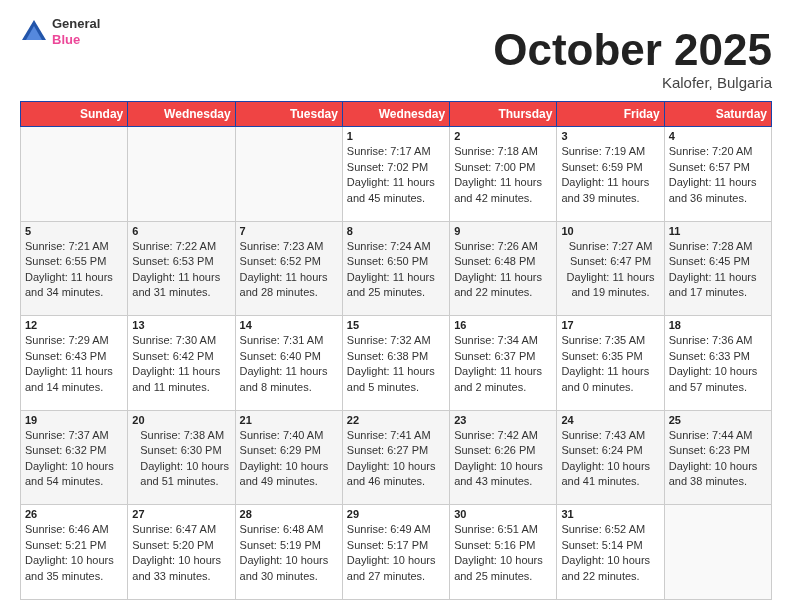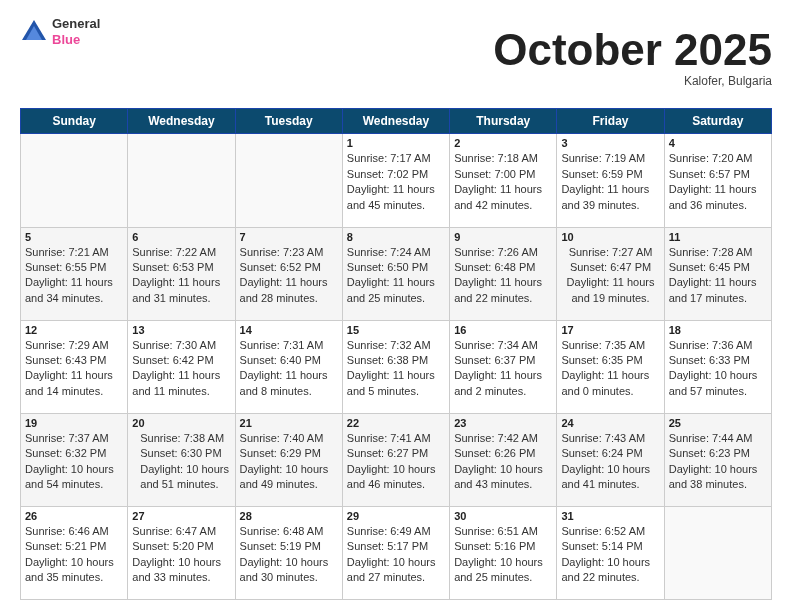"General" .page { gap: 10px -> none }
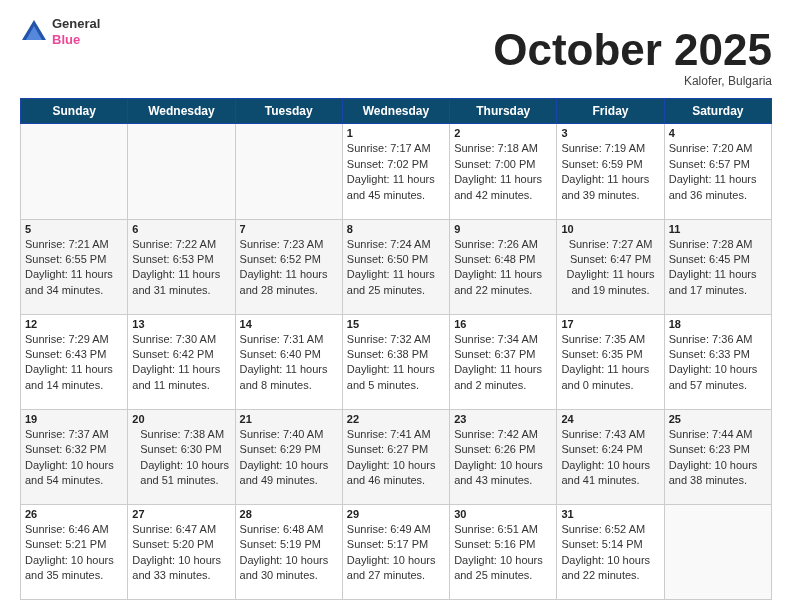"Kalofer, Bulgaria" .location { font-size: 12px -> 15px }
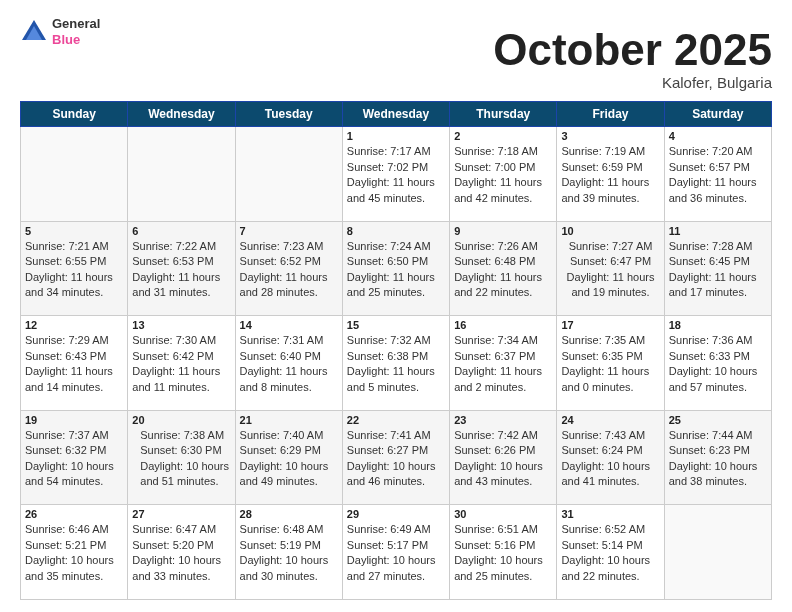"Sunday" .calendar th { background: #0c4a6e -> #ef4444; text-align: center -> right }
